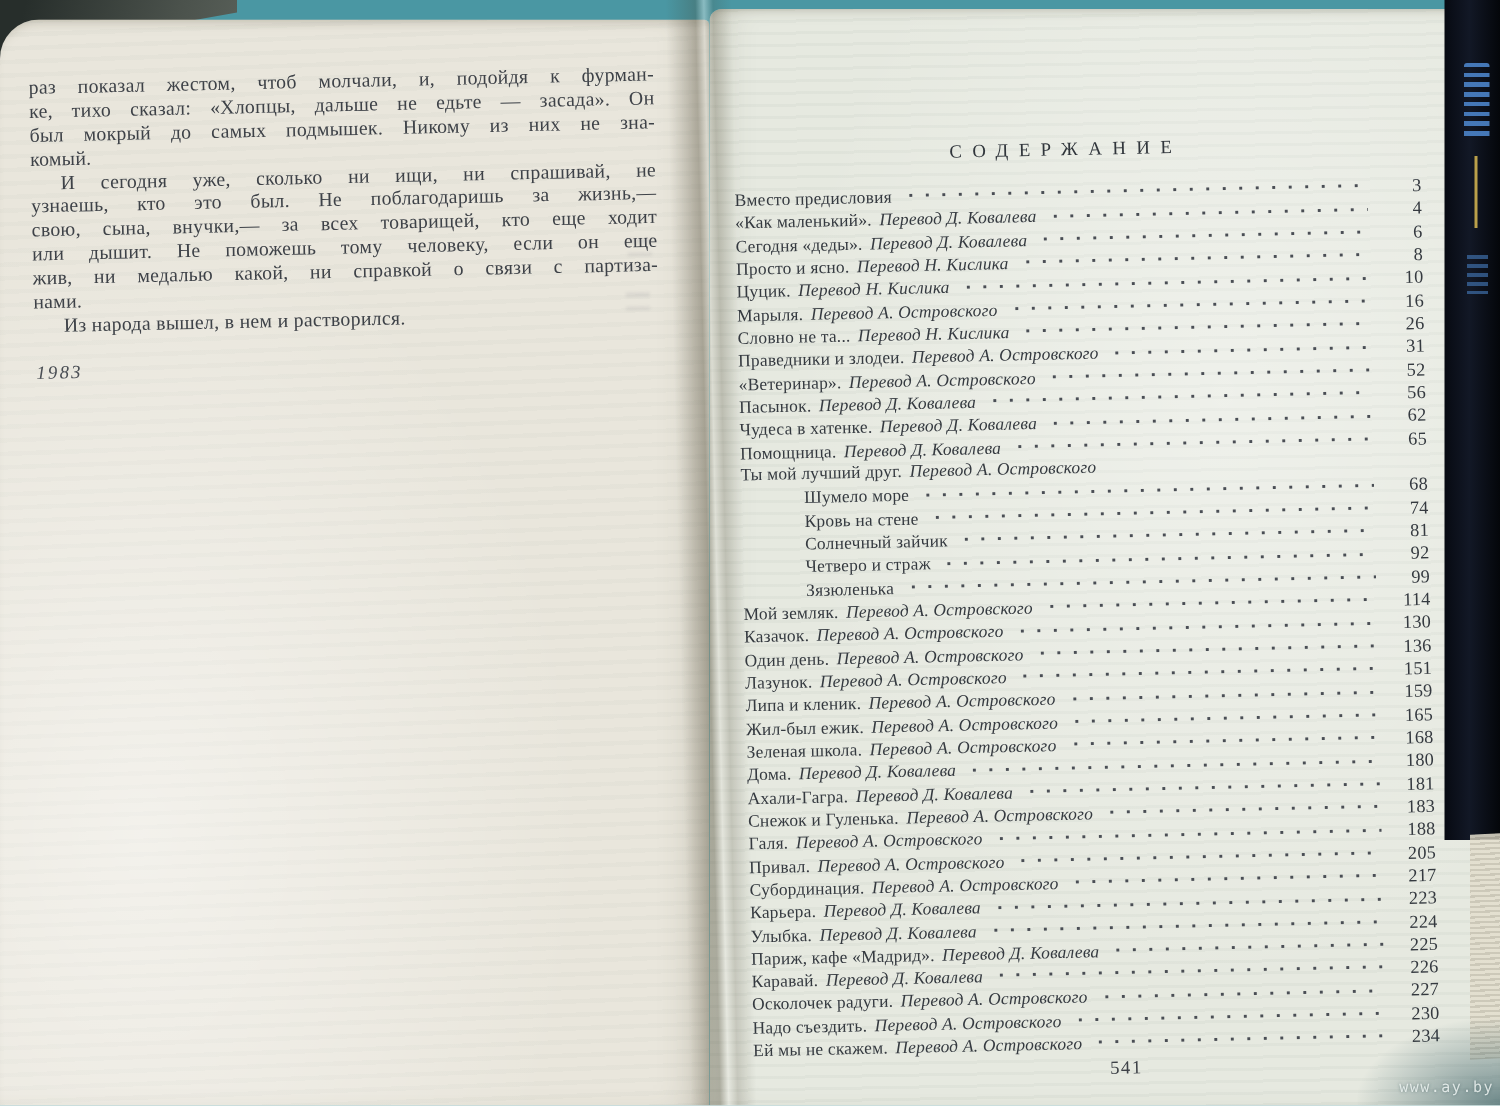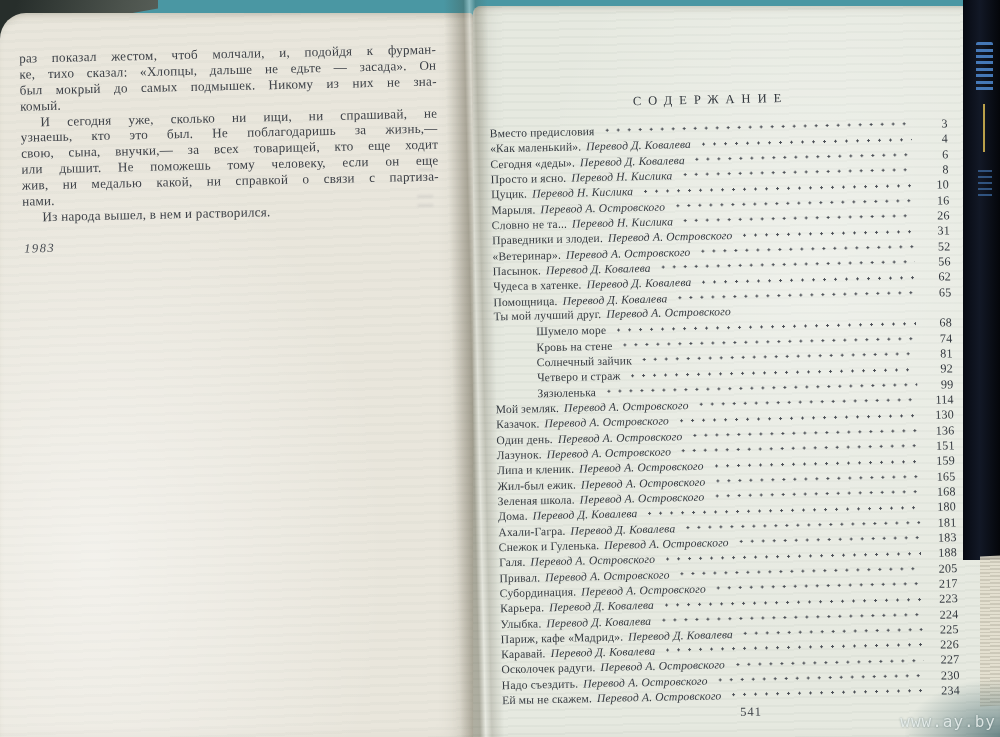"www.ay.by" .watermark { font-size: 16px -> 10px }
